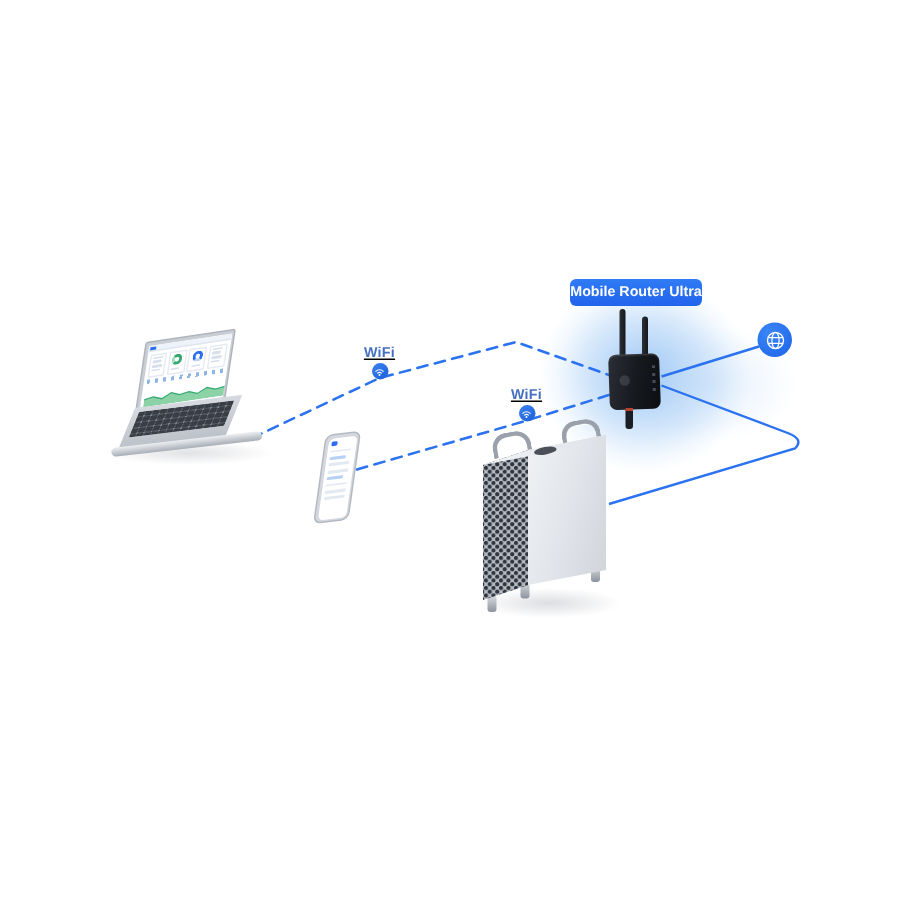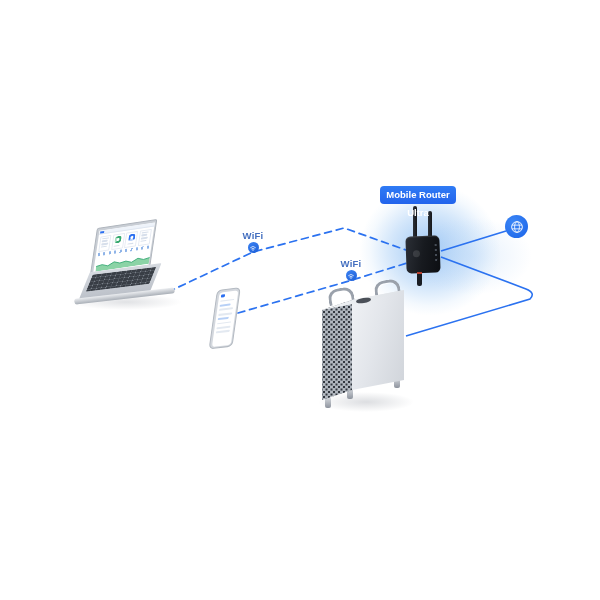"Mobile Router Ultra" .badge { width: 76px -> 88px }
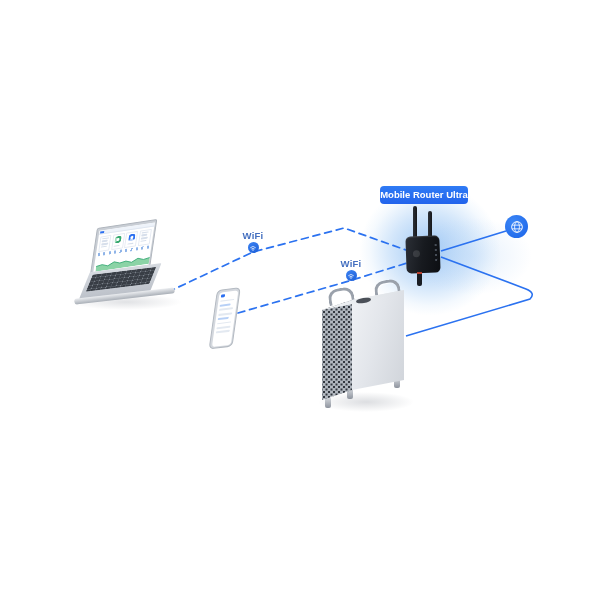"WiFi" .wifi-group { text-decoration: none -> underline }
